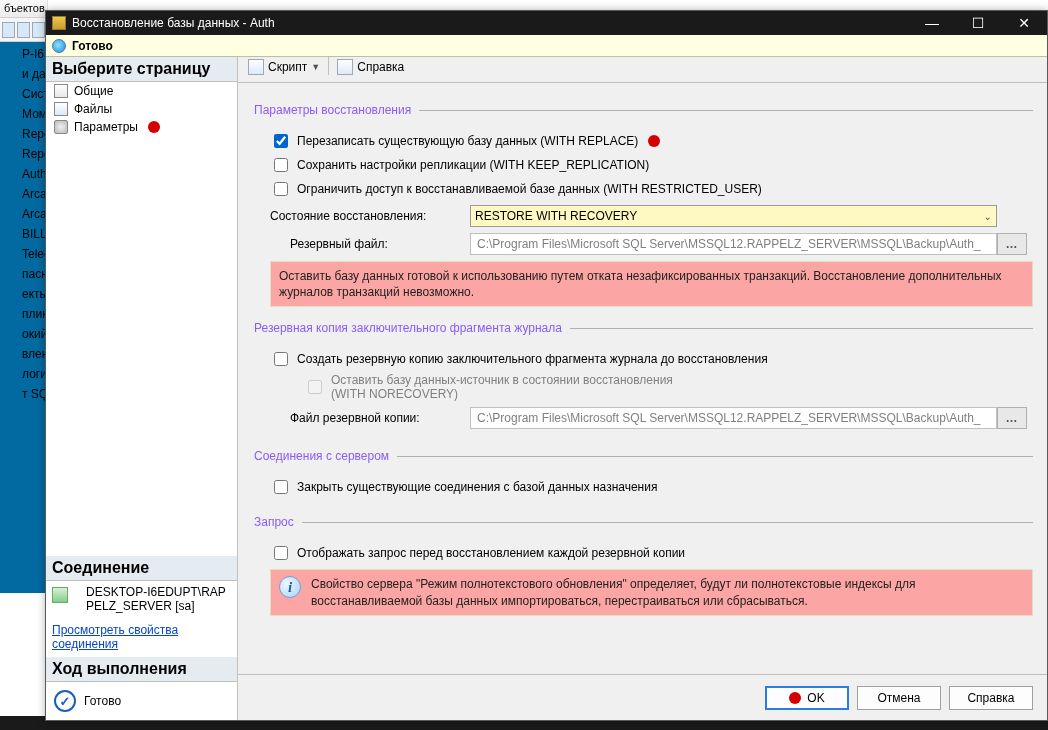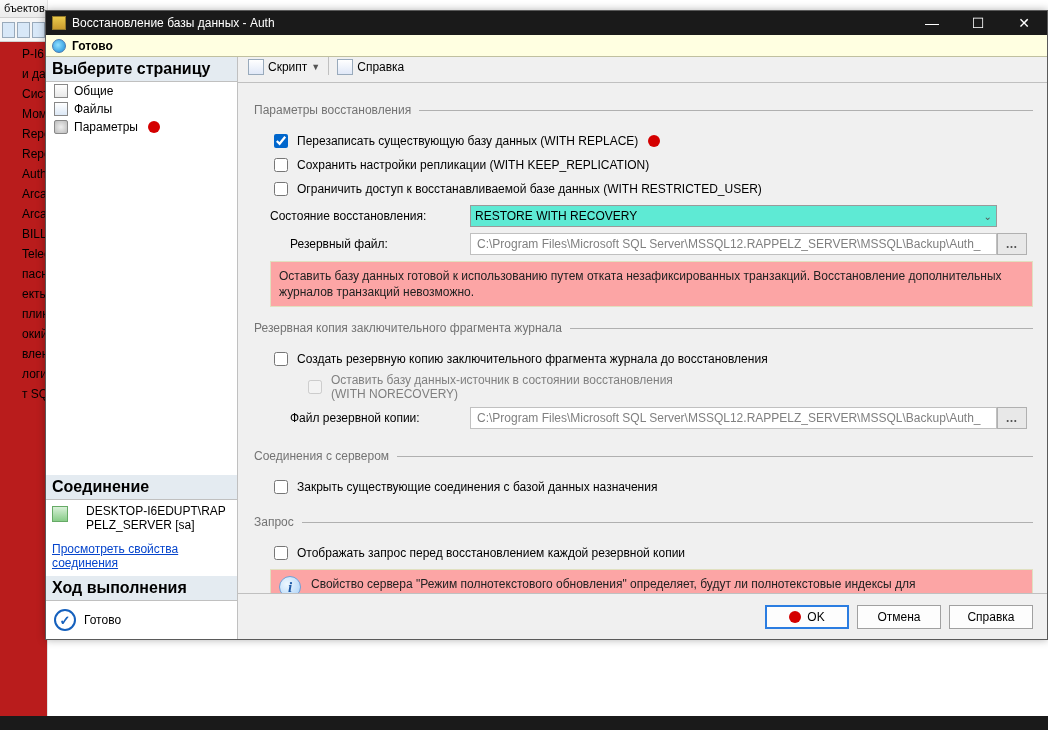"бъектов" .bg-tree { background: #b91c1c -> #0369a1; height: 730px -> 593px }
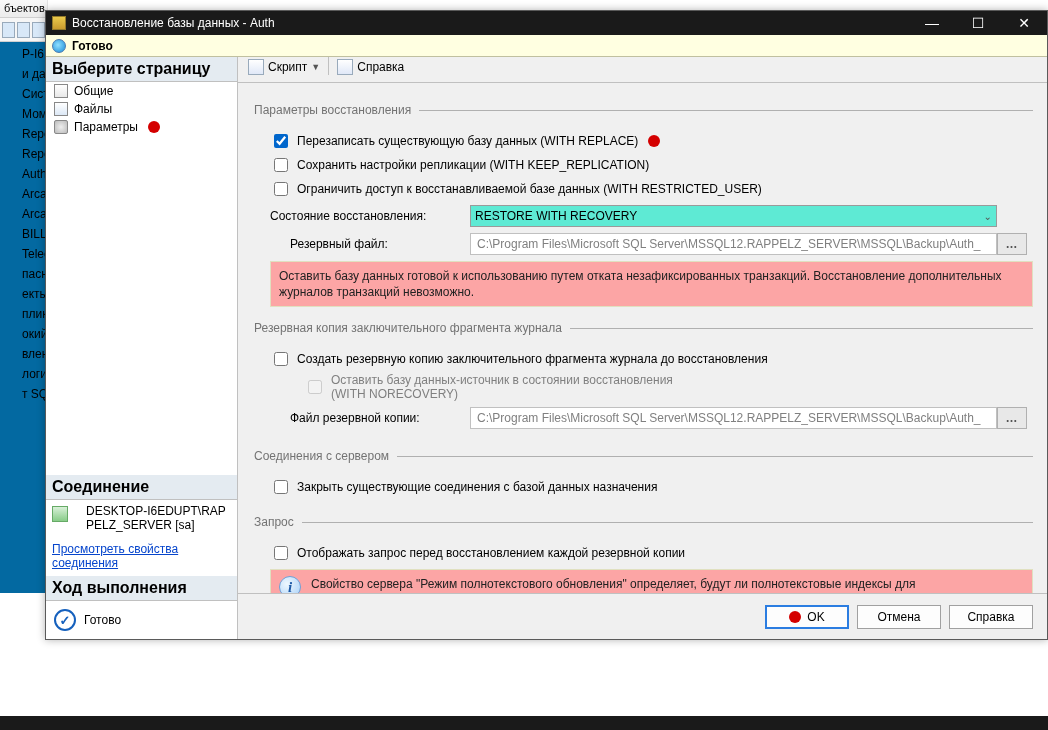"Восстановление базы данных - Auth" .dialog { height: 630px -> 711px }
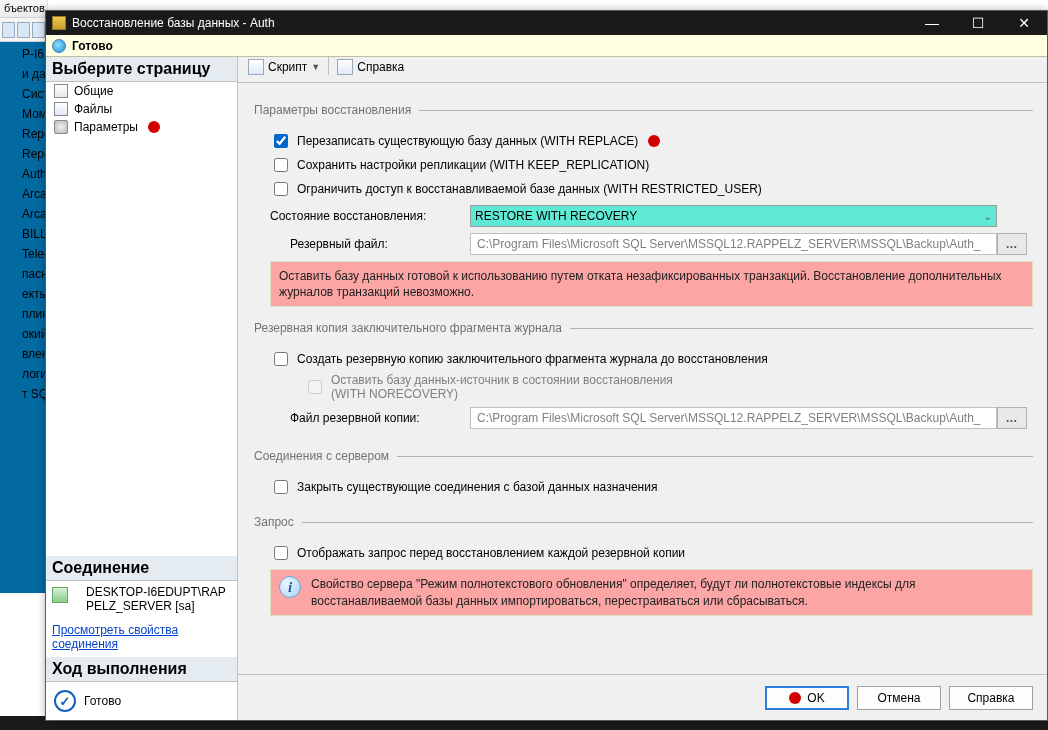"Параметры восстановления" legend { color: #737373 -> #8b5cf6 }
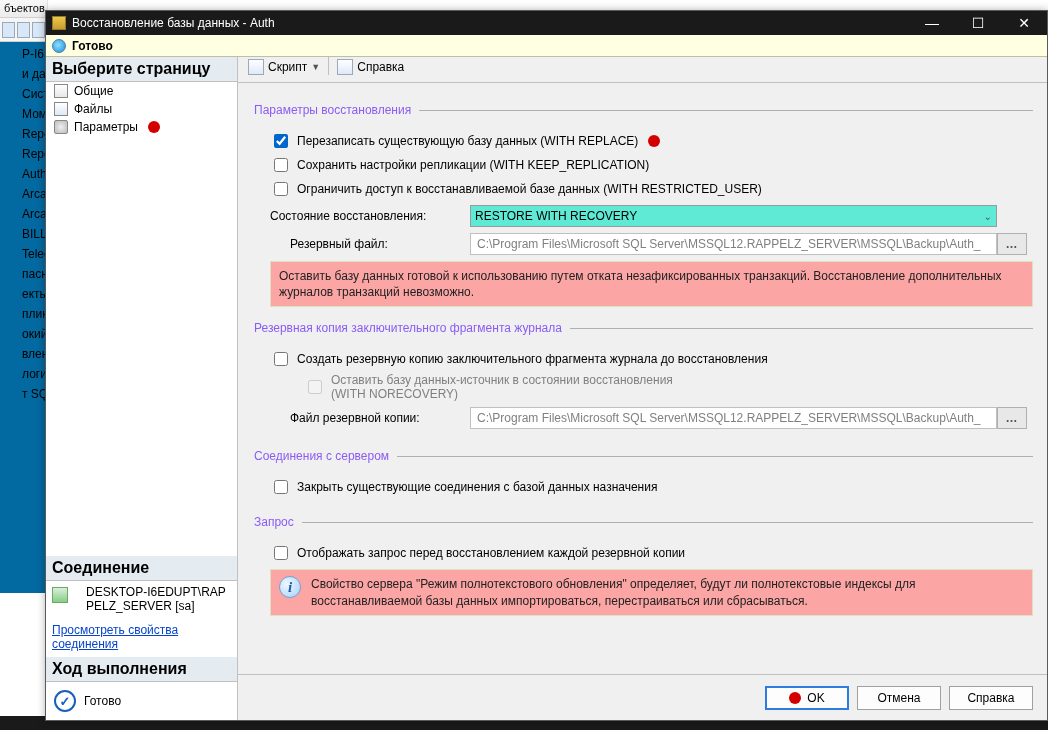"RESTORE WITH RECOVERY" .combo { background: #5eead4 -> #fef9c3 }
